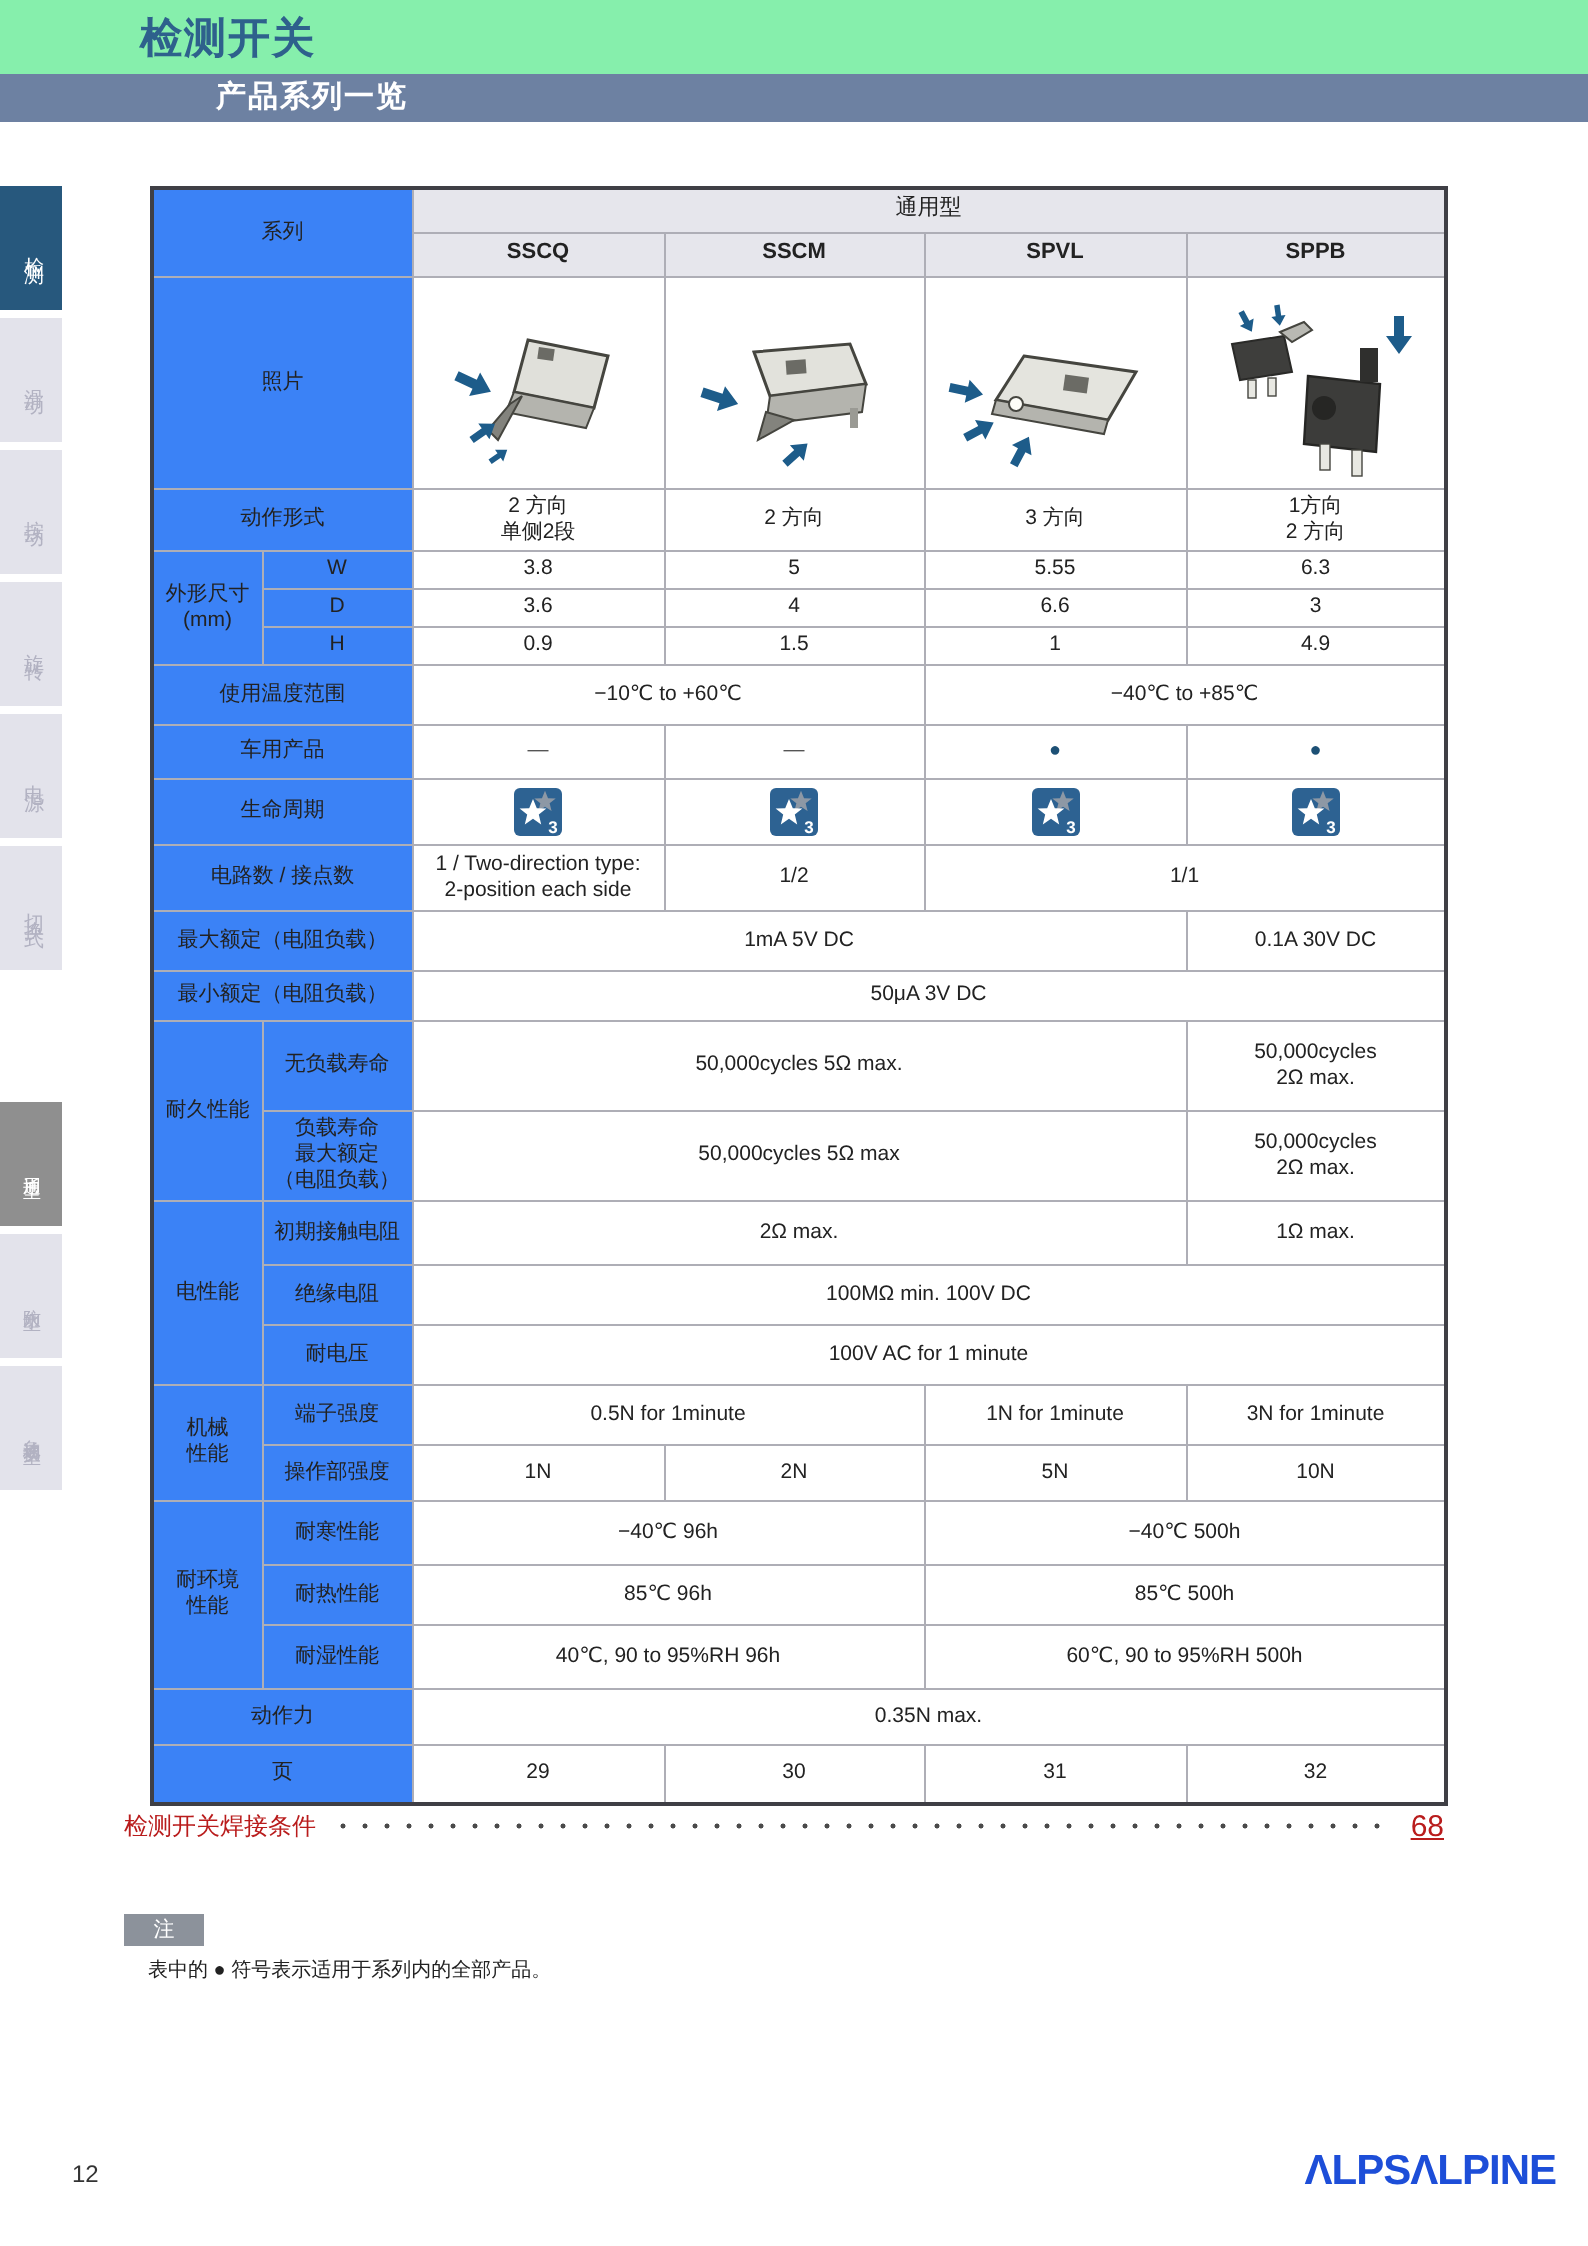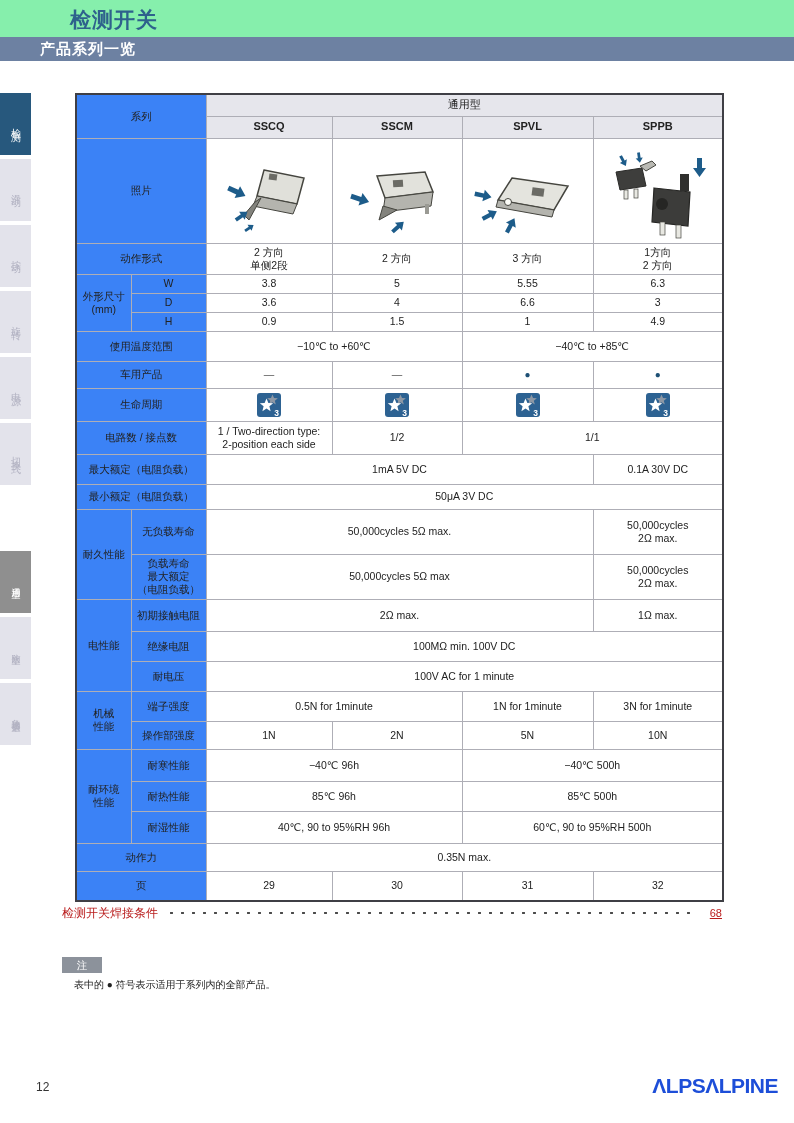"产品系列一览" .band2 h2 { padding-left: 40px -> 108px }
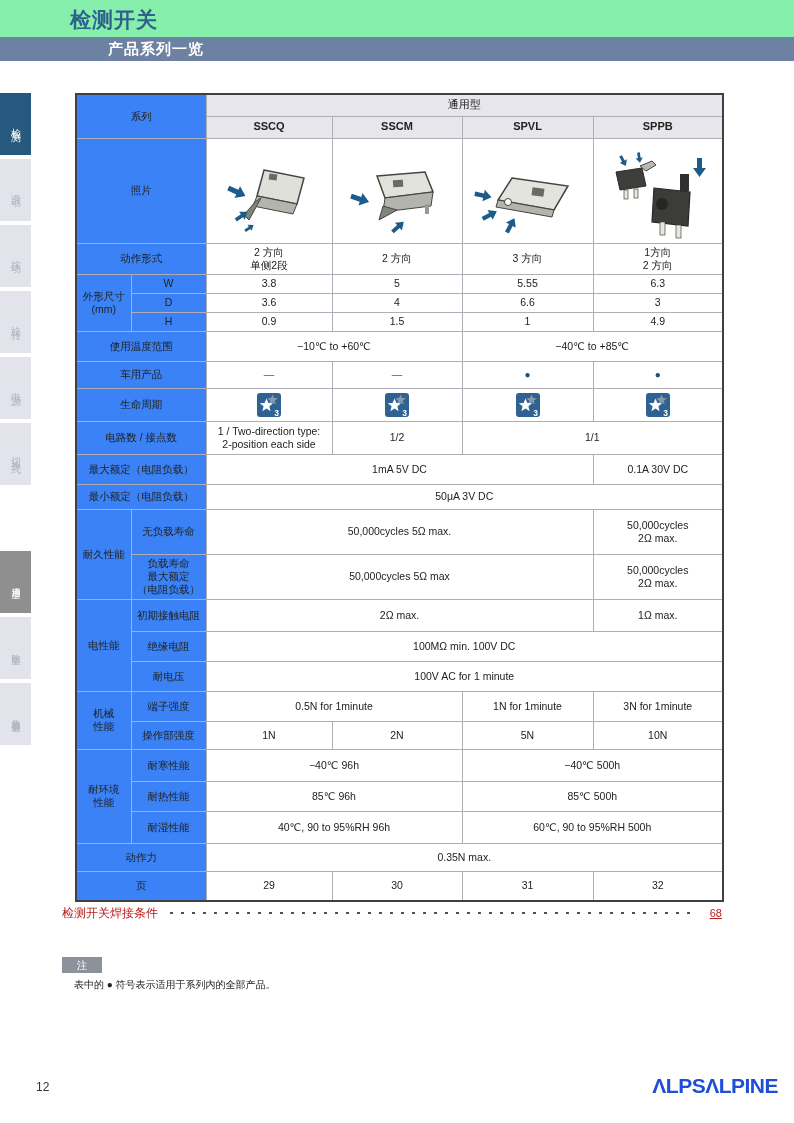"68" .pg { font-size: 11px -> 15px }
